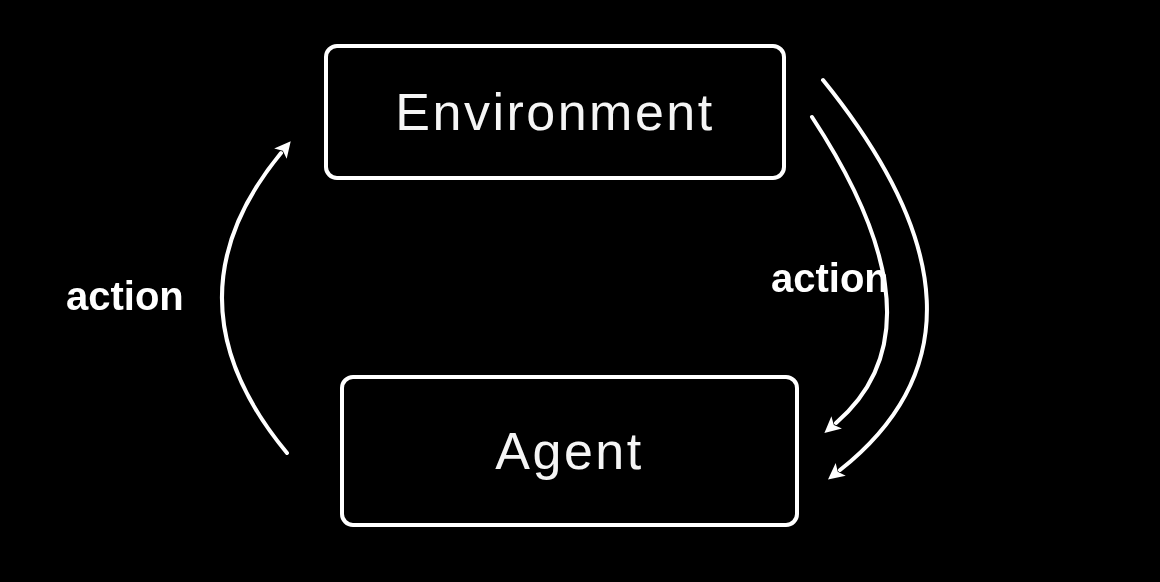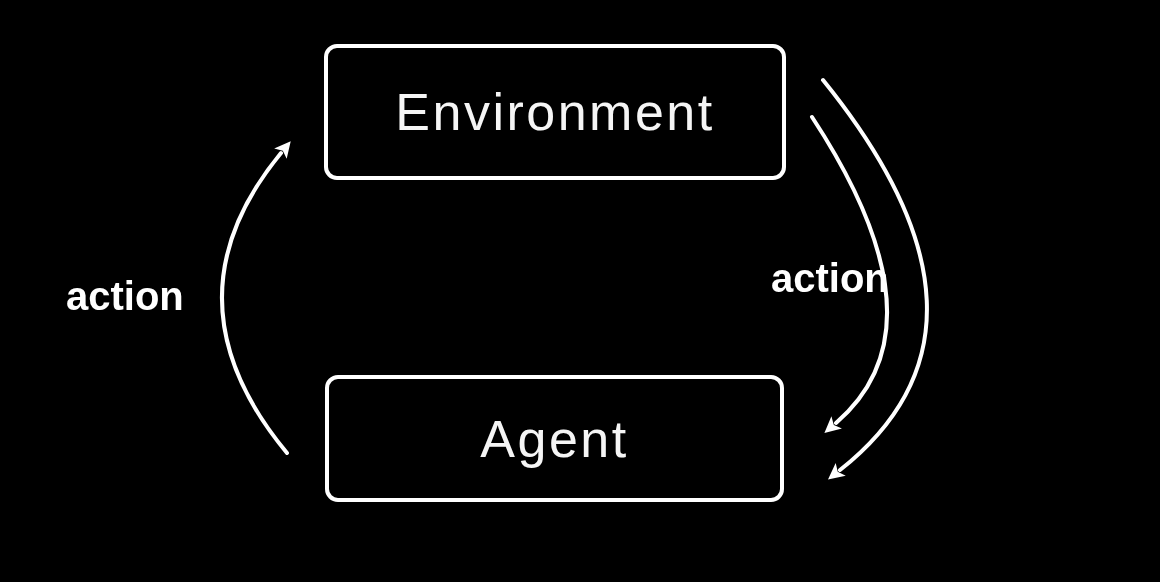"Agent" #agent-box { height: 127px -> 152px; left: 325px -> 340px }
